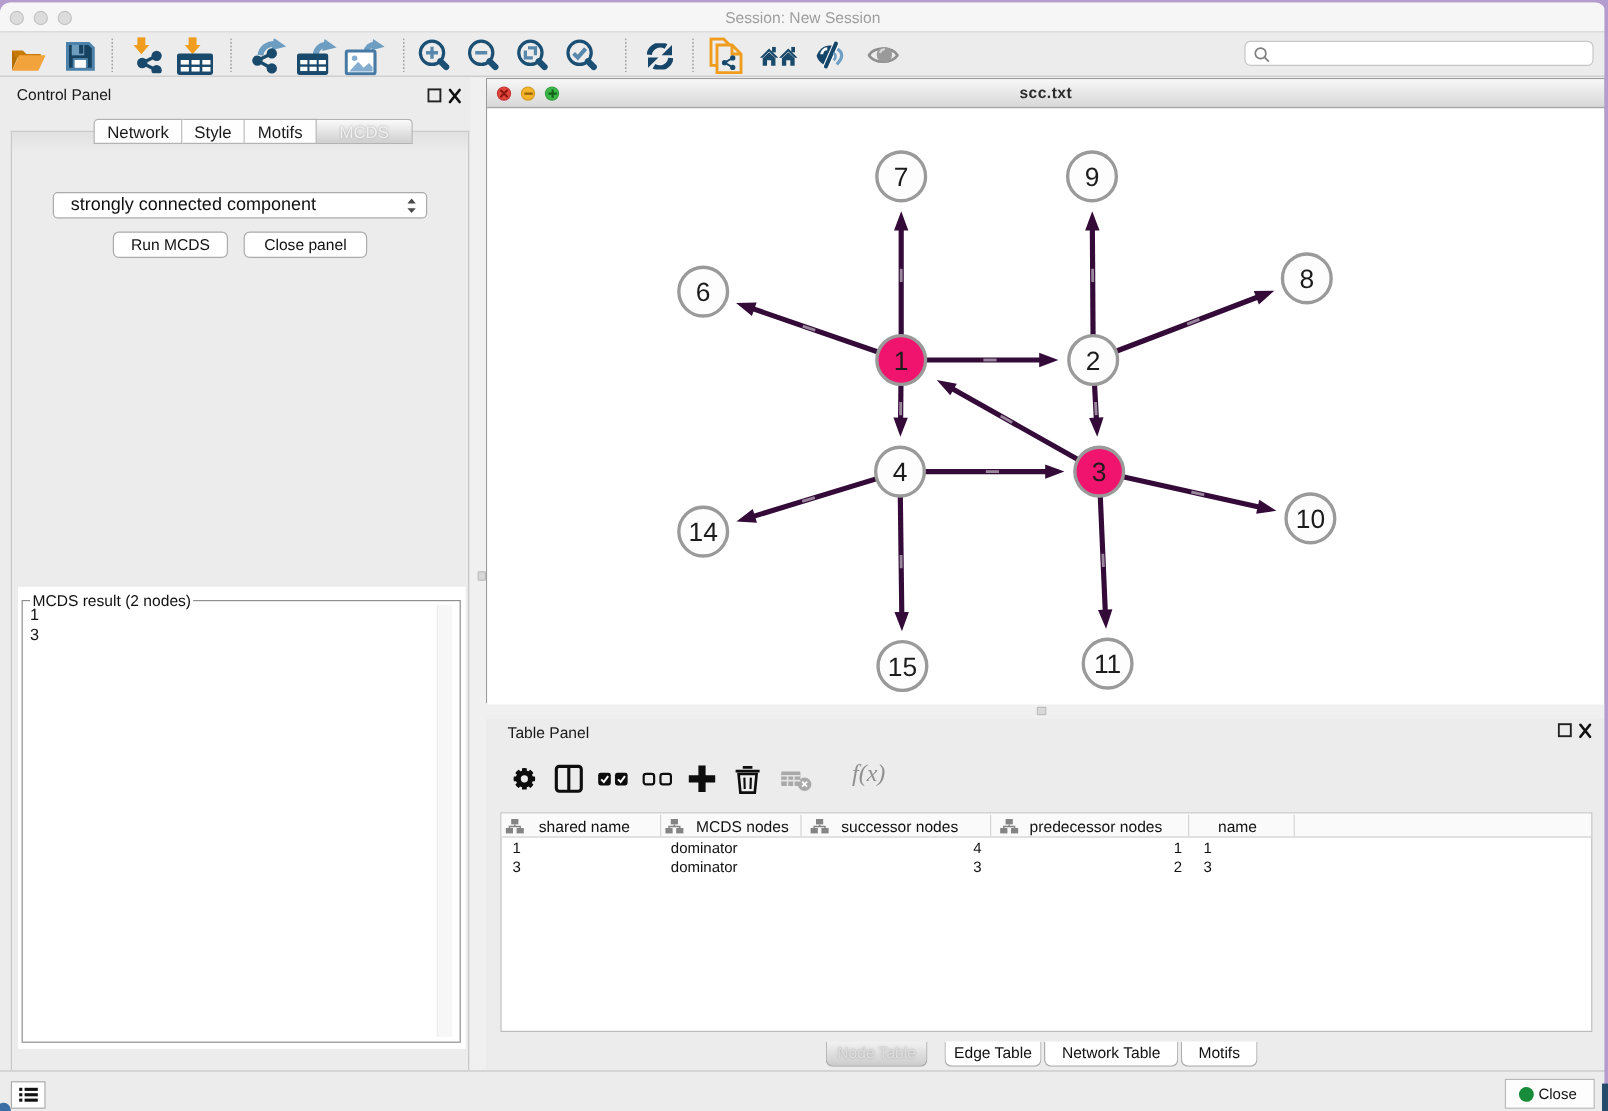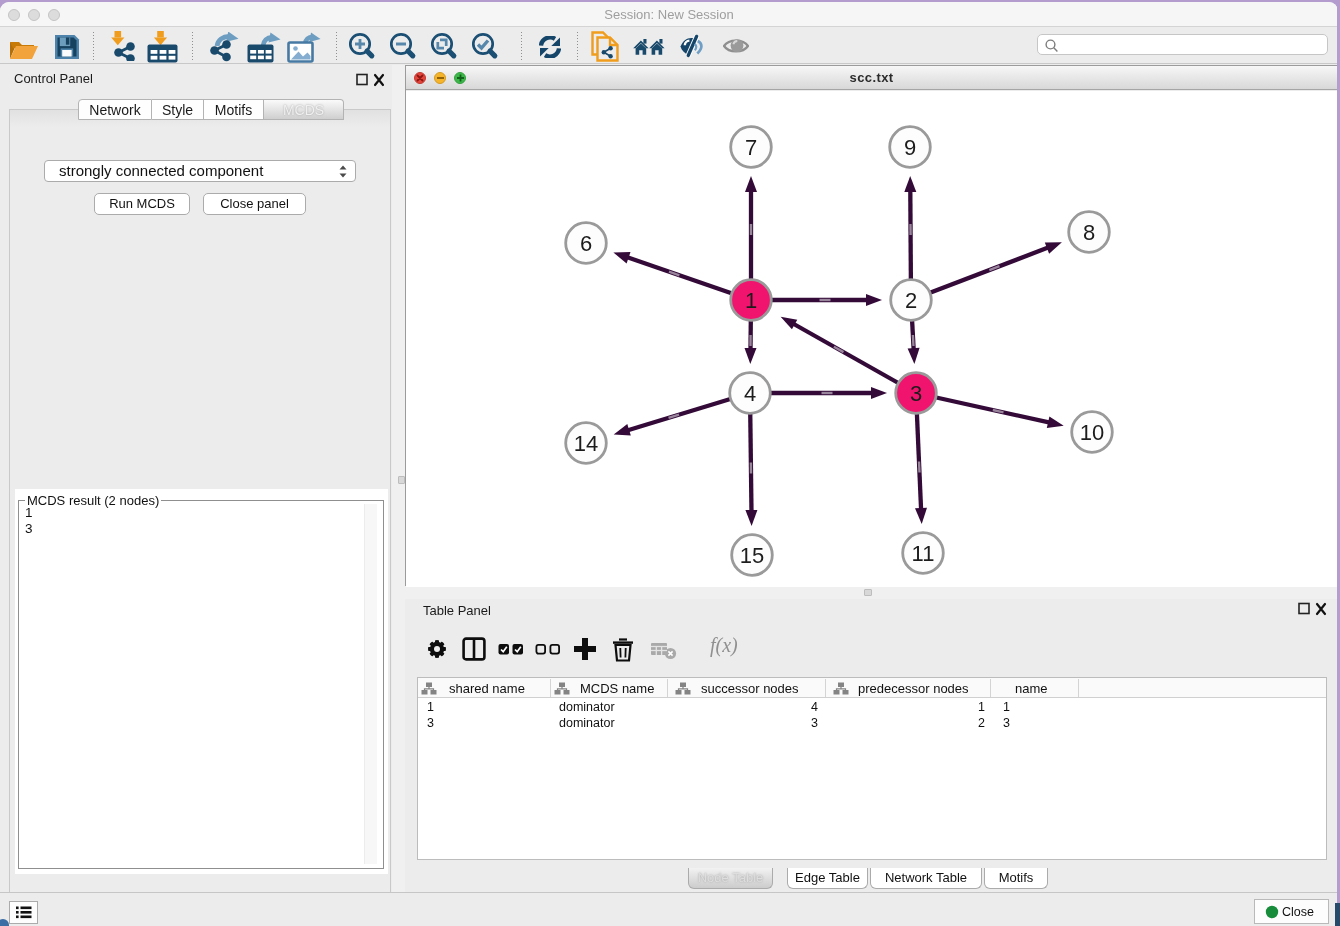"MCDS name" div.hcell { text: name -> nodes }
